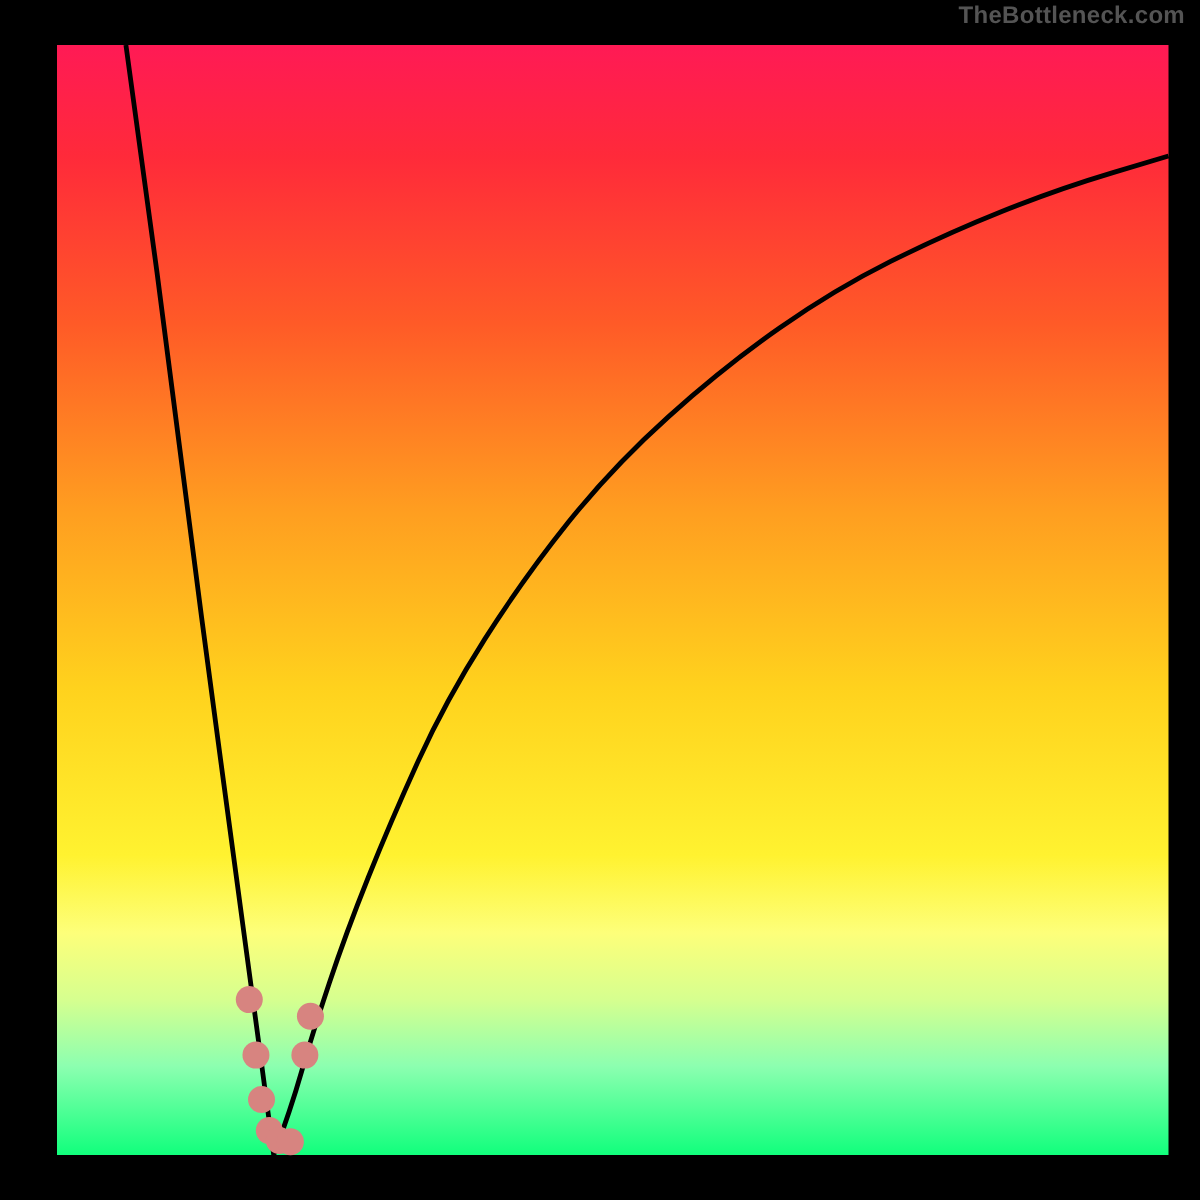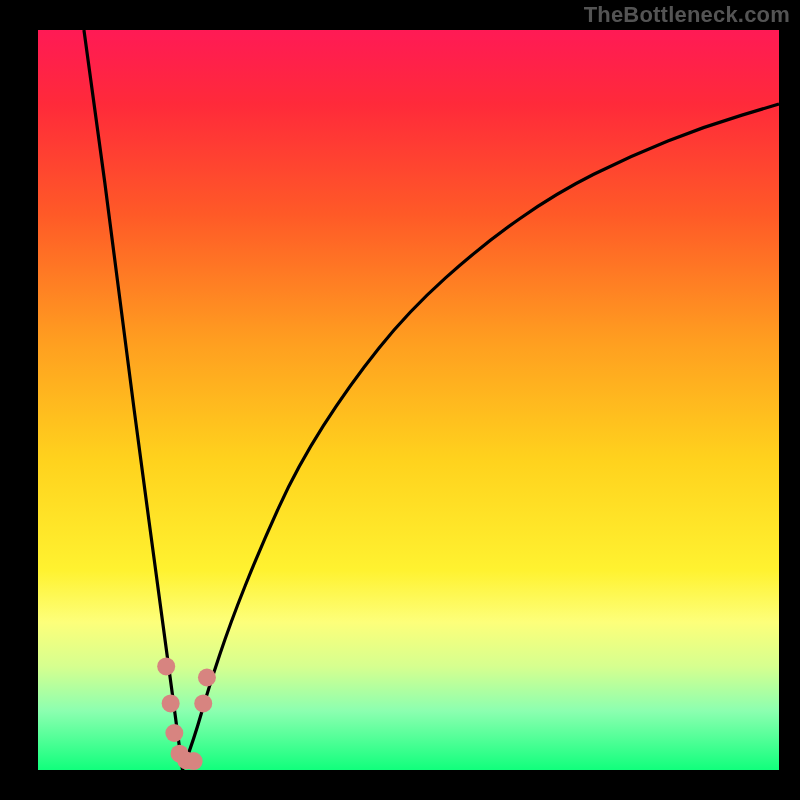"TheBottleneck.com" .watermark { font-size: 22px -> 16px }
